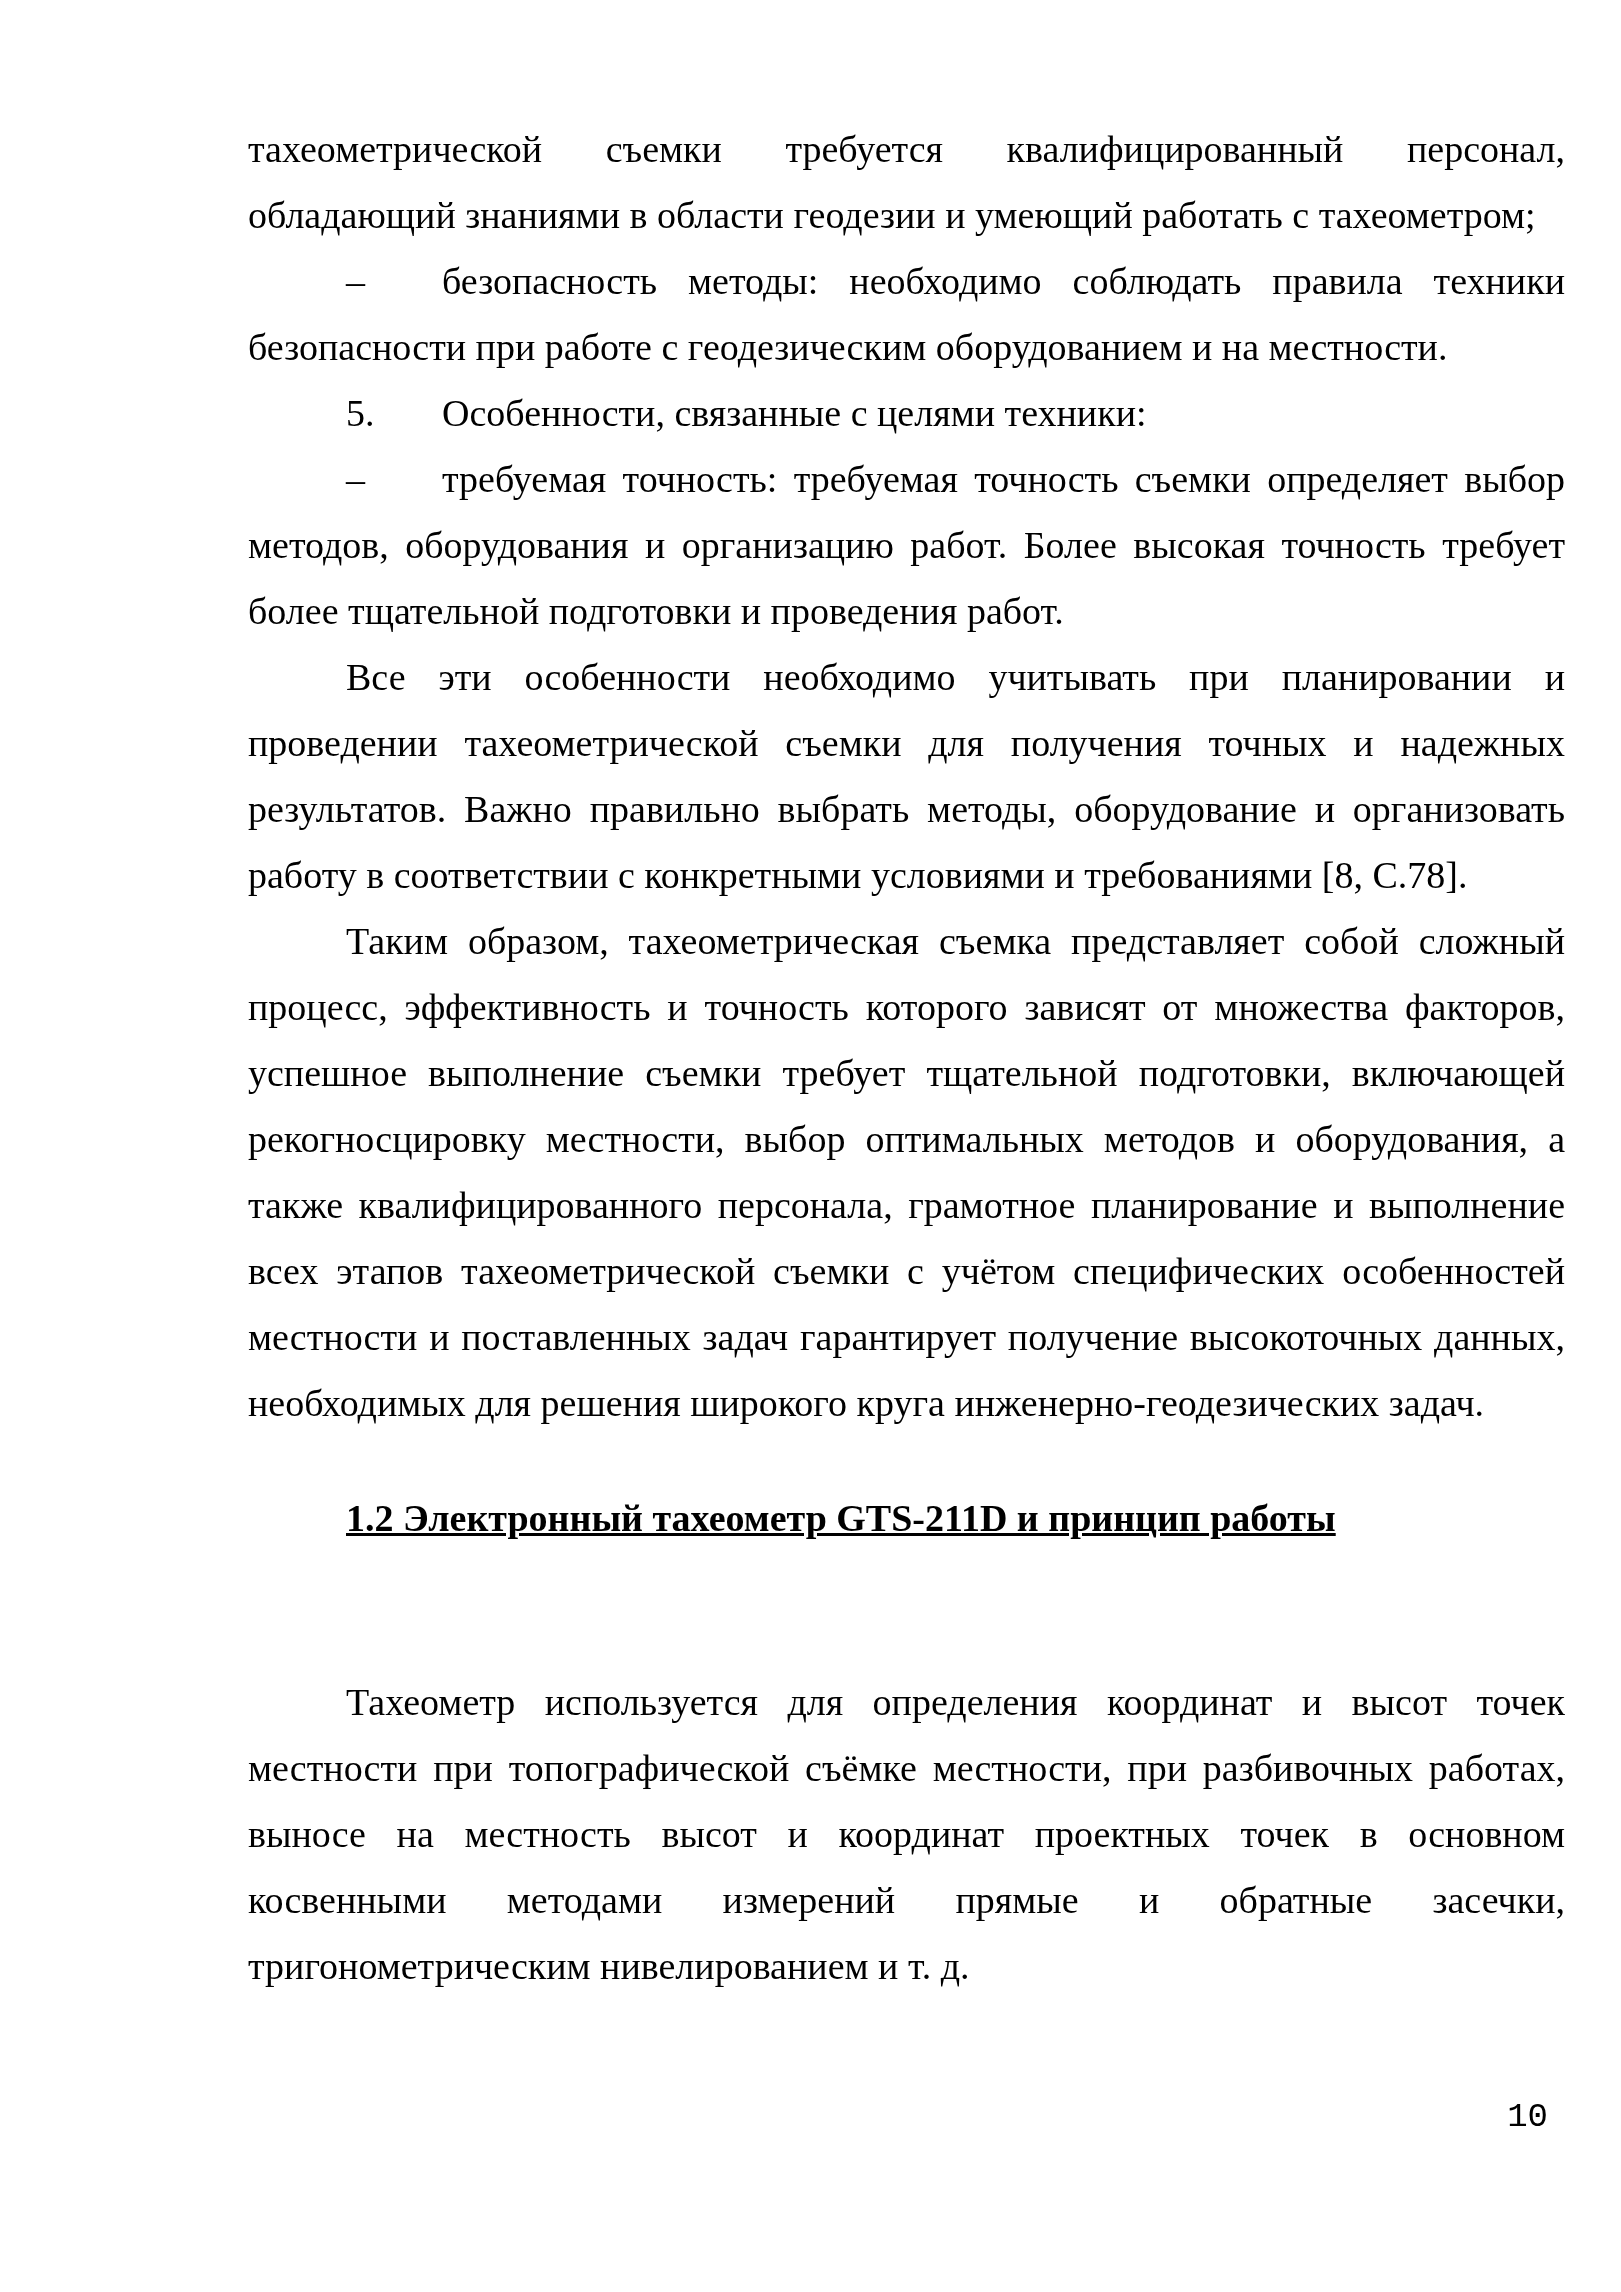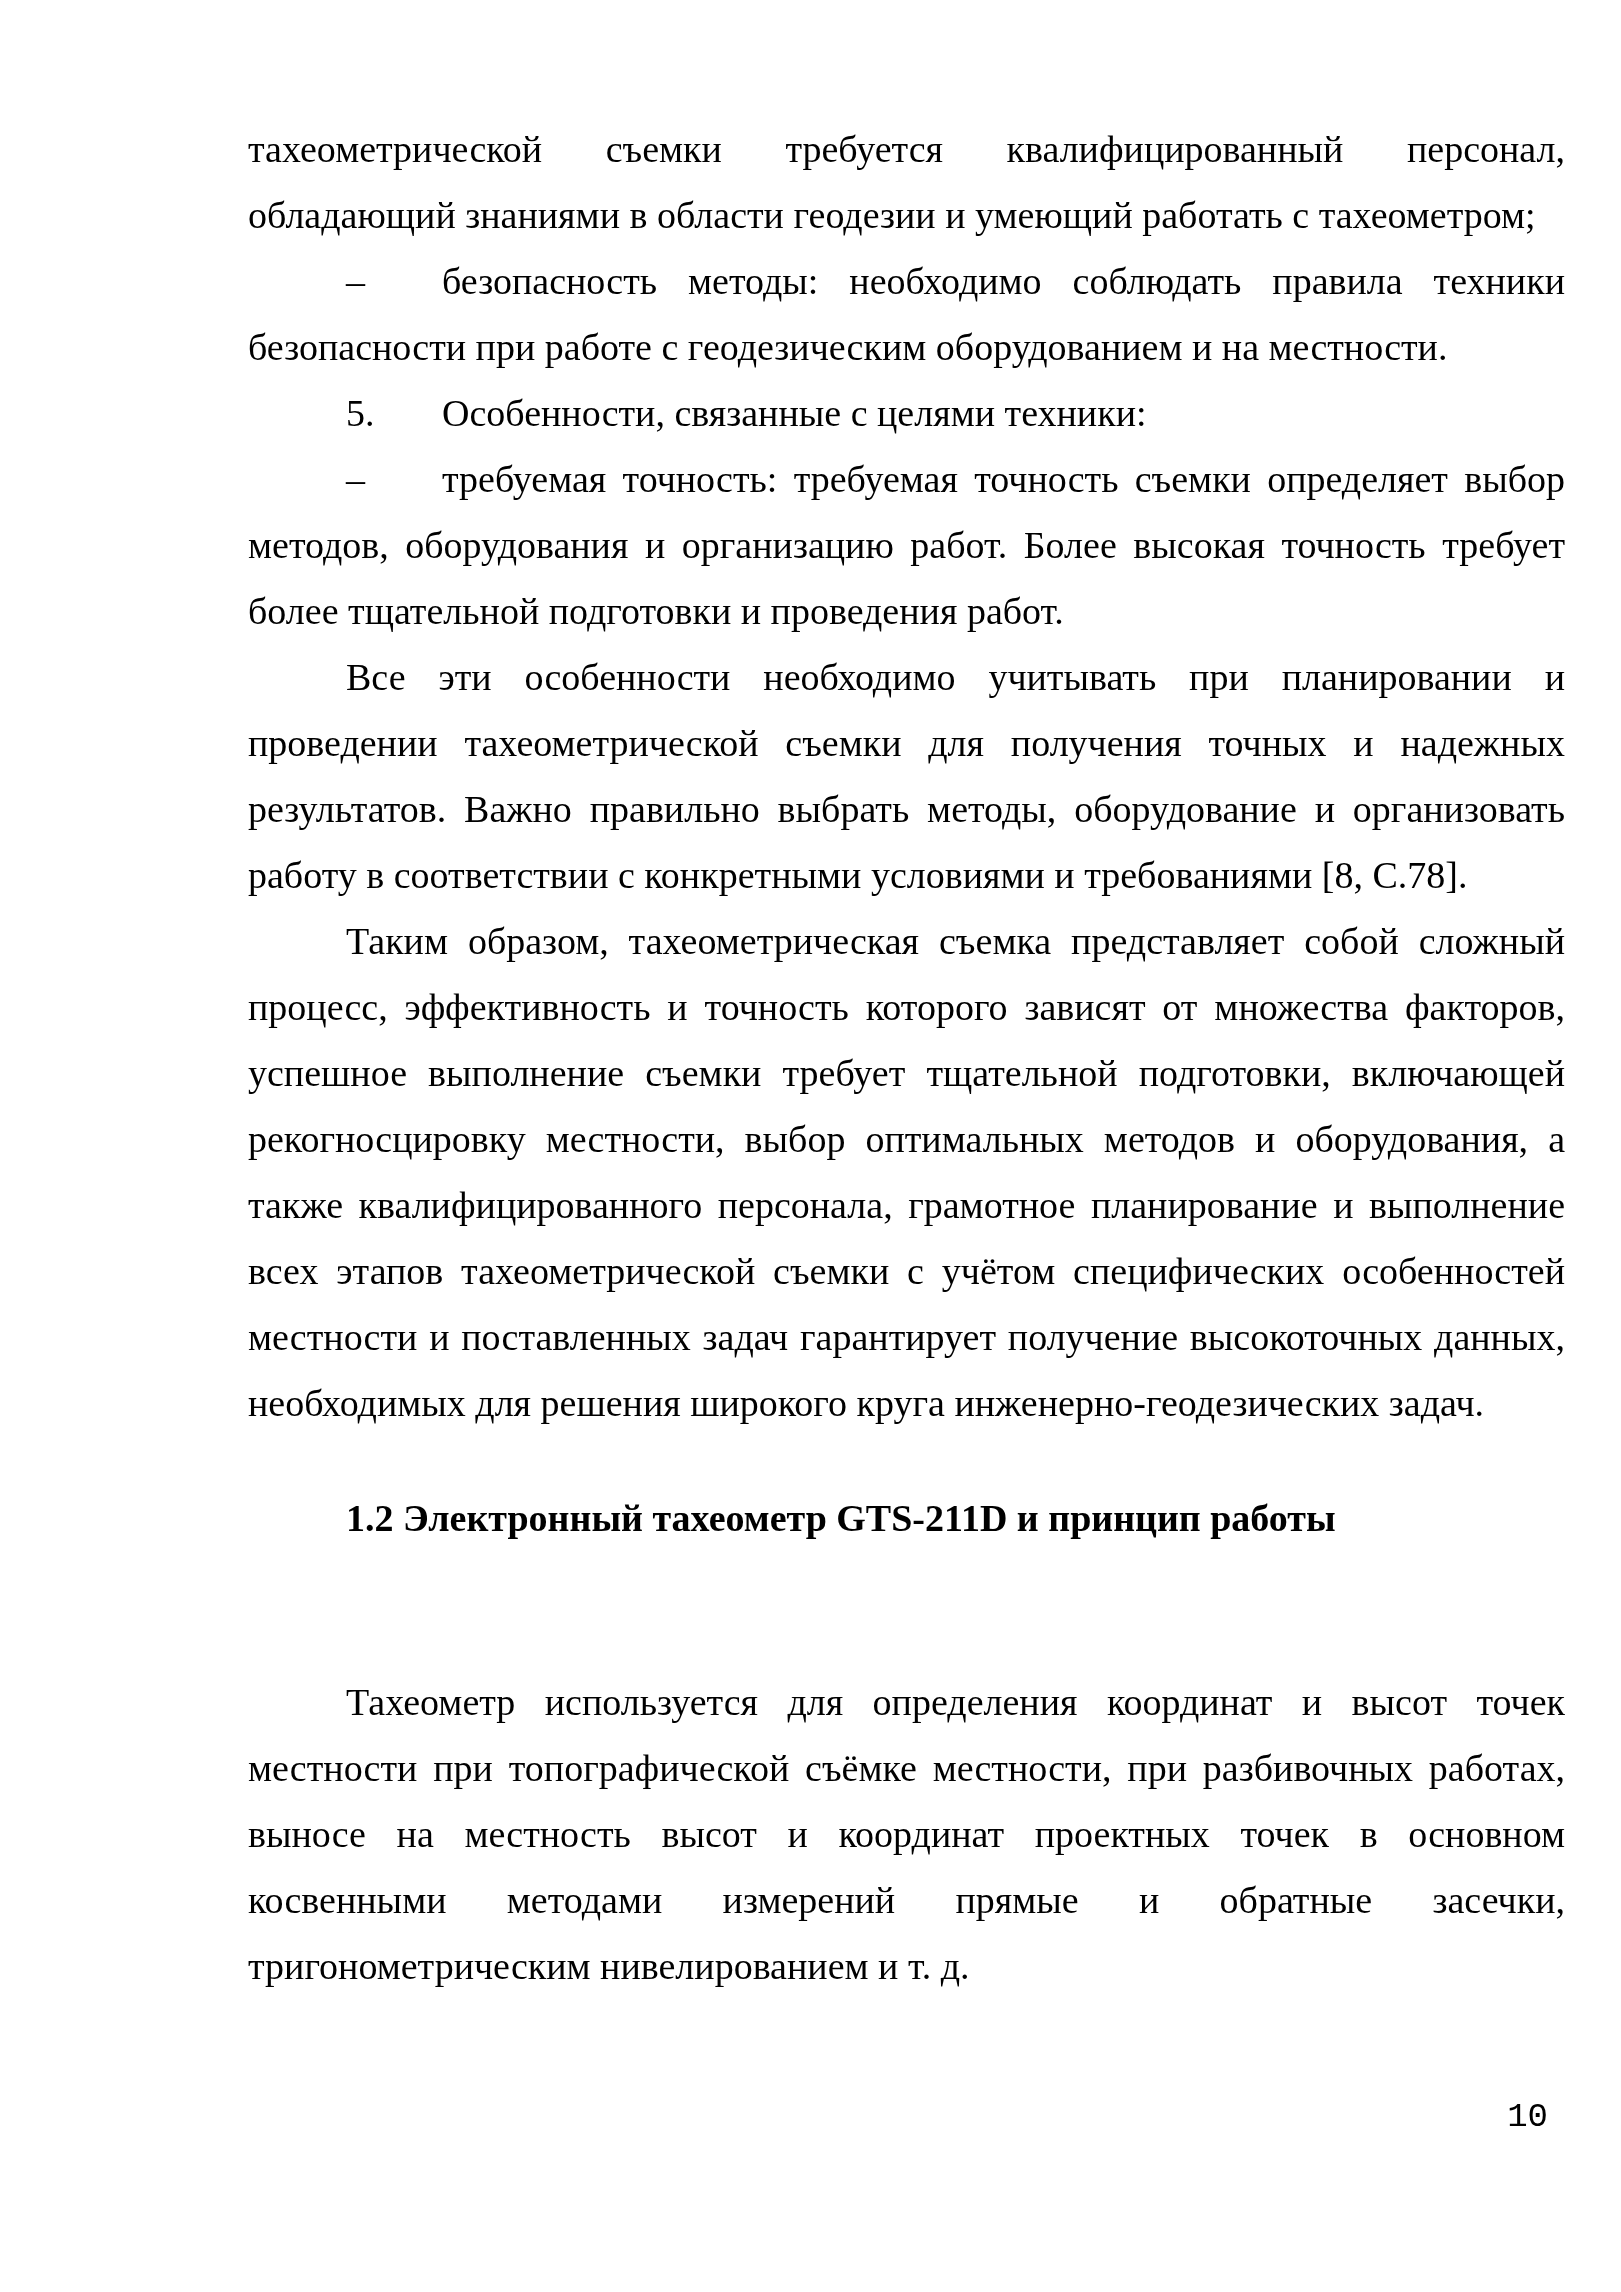"1.2 Электронный тахеометр GTS-211D и" .heading { text-decoration: none -> underline }
